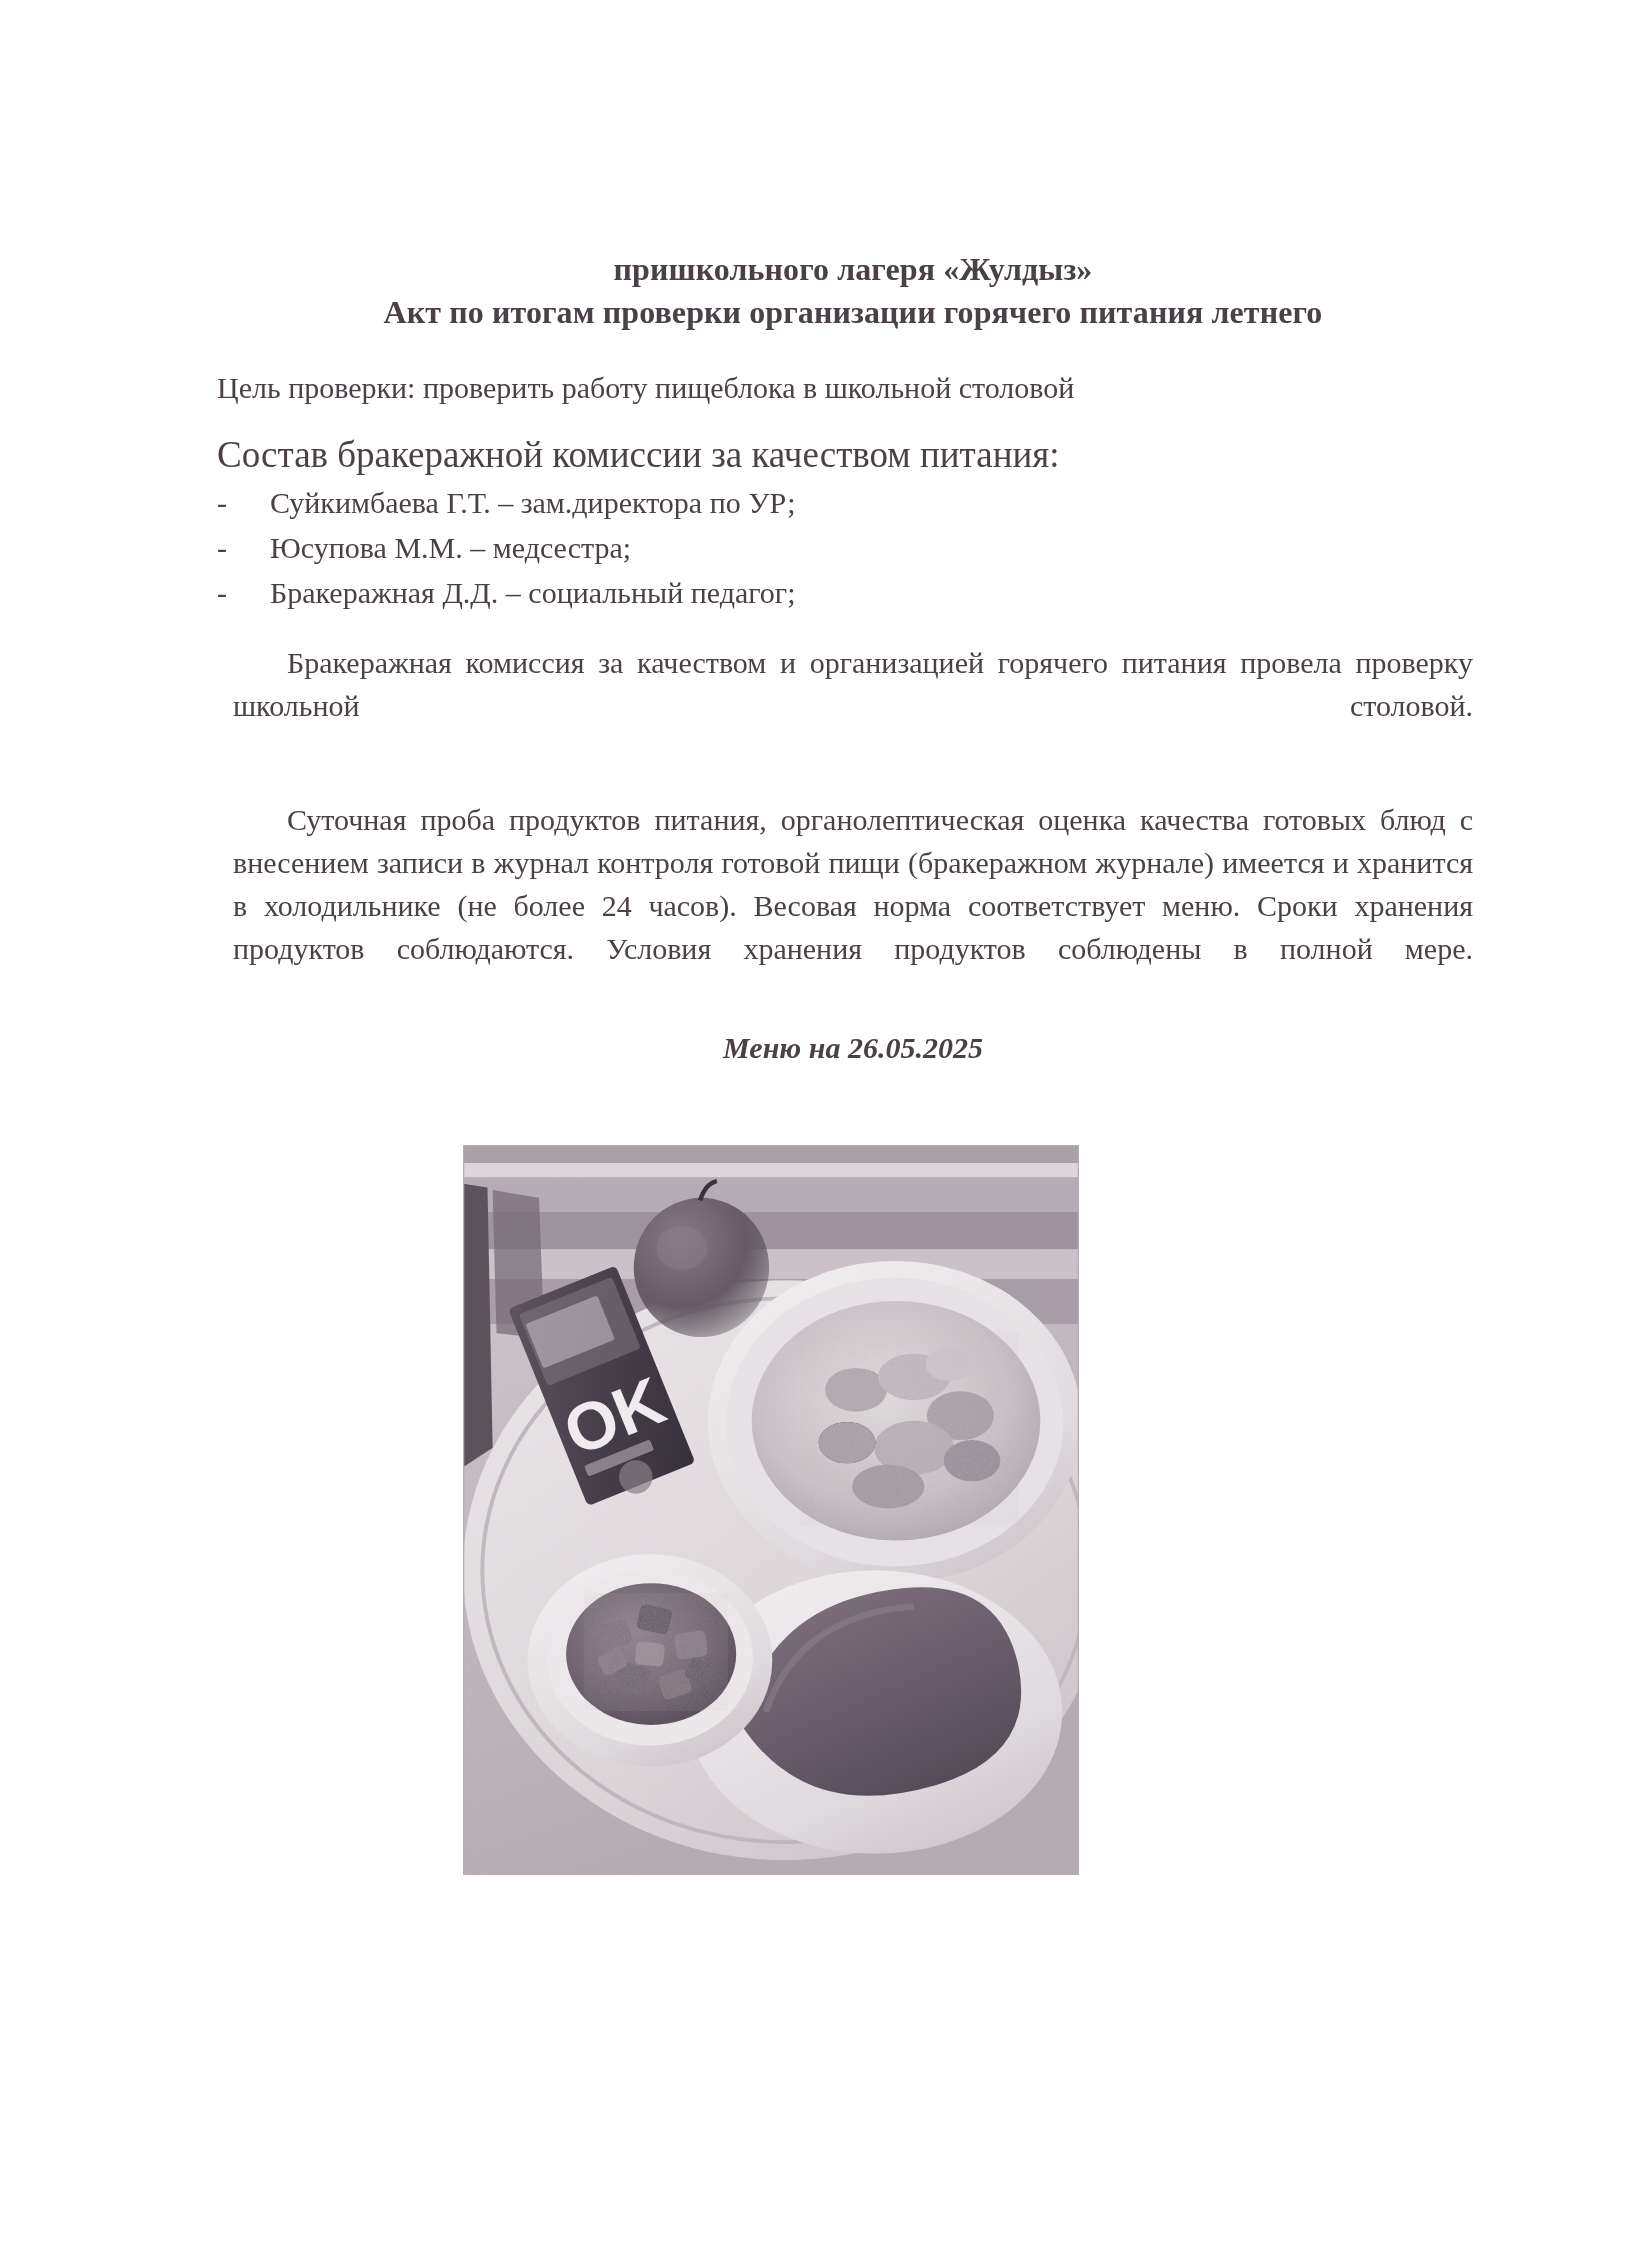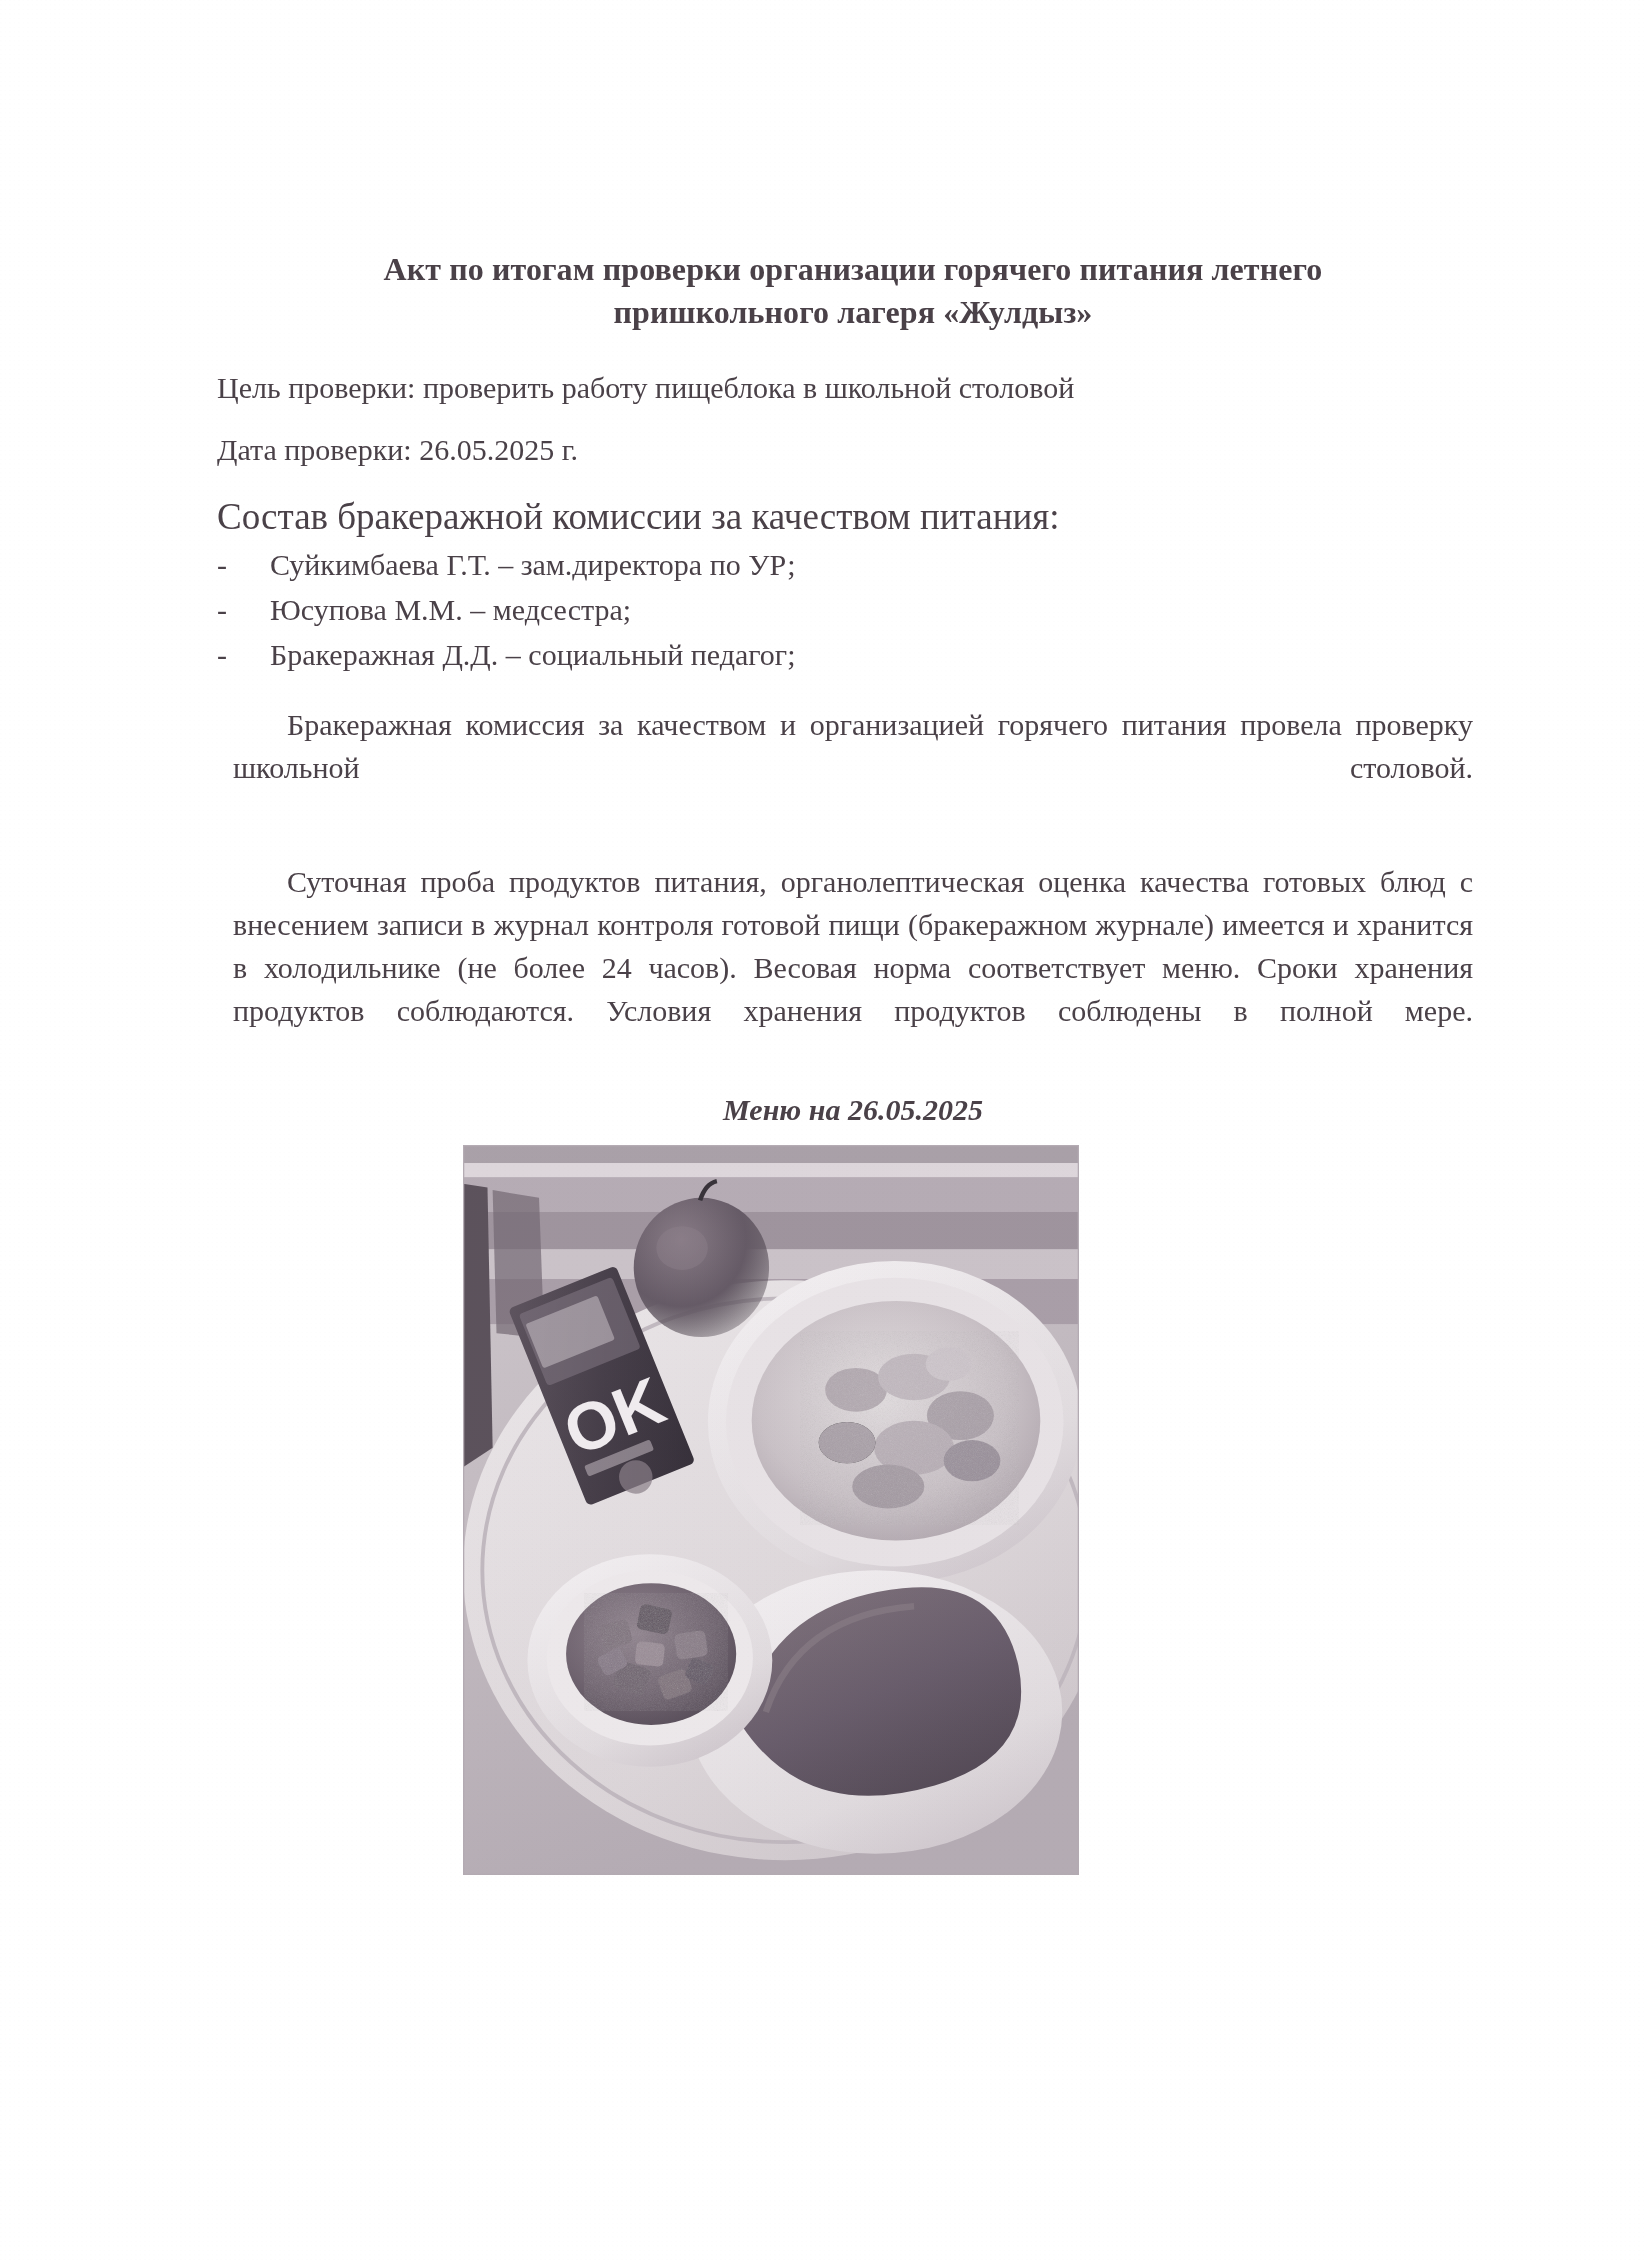"Акт по итогам проверки организации" span.tline { order: before "пришкольного лагеря «Жулдыз»" -> after "пришкольного лагеря «Жулдыз»" }
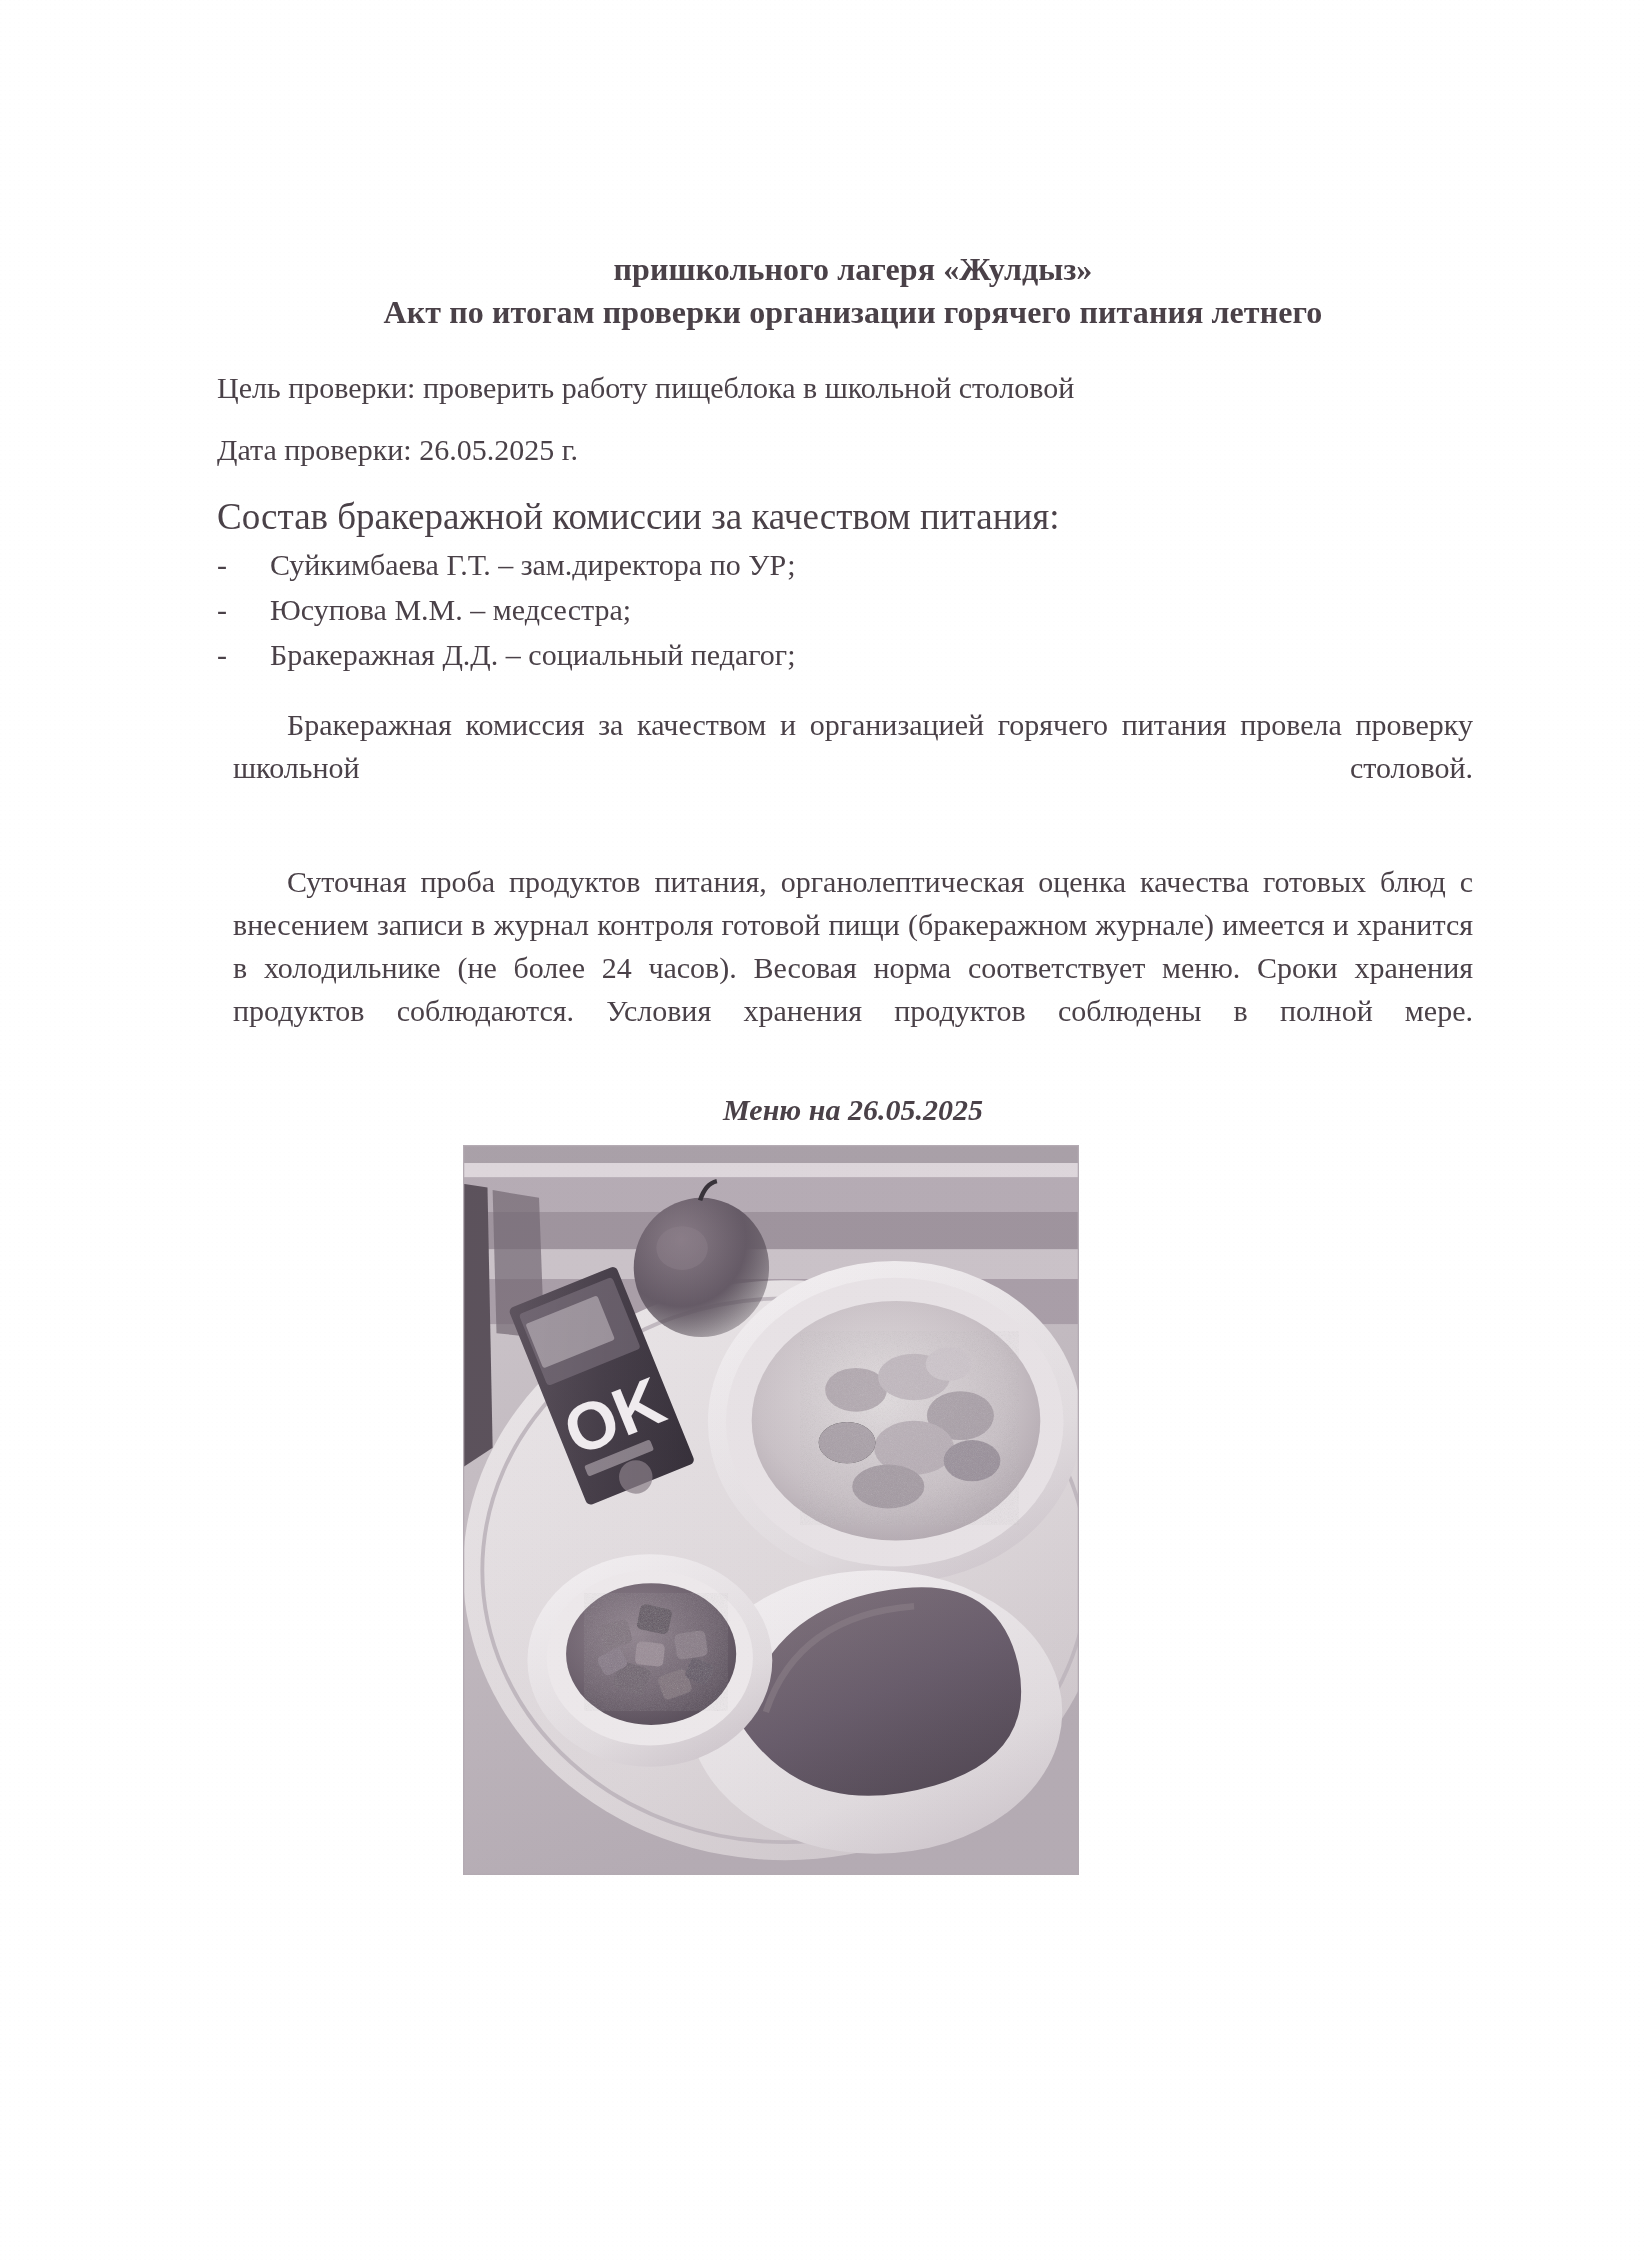"Дата проверки: 26.05.2025 г." p.lead-line { html: <p> <span>Дата проверки: </span><span>26.05.2025 г.</span> </p> -> none }
